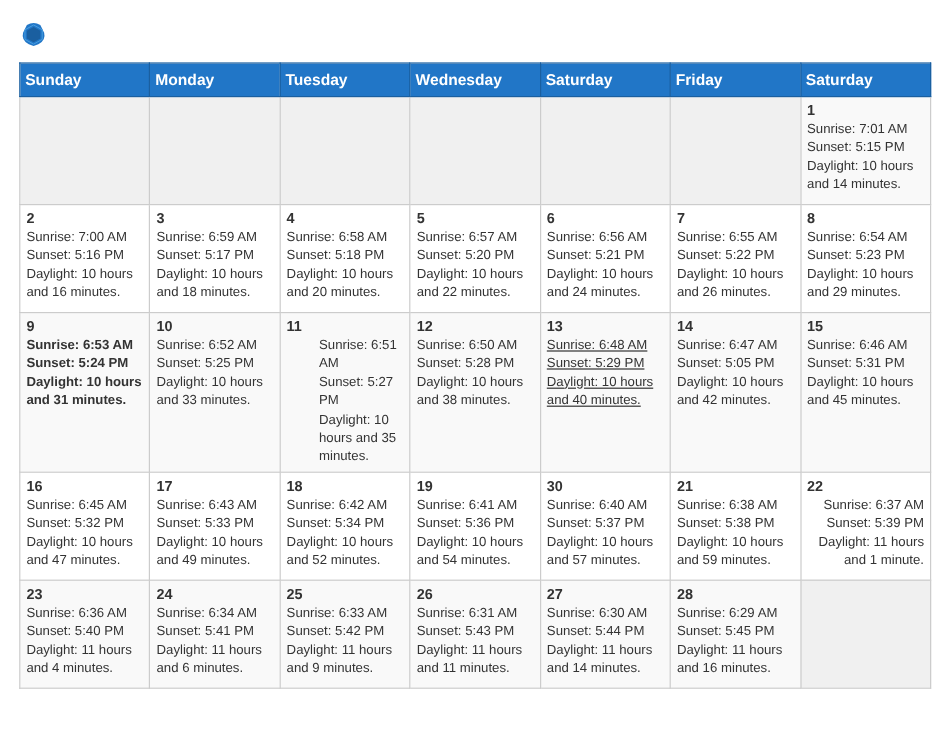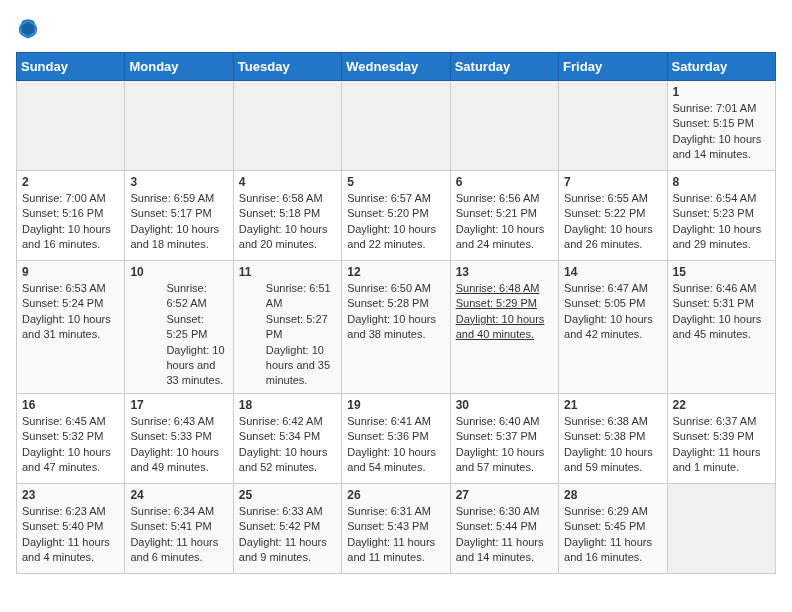"Sunrise: 6:53 AM" div.day-info { font-weight: none -> bold }
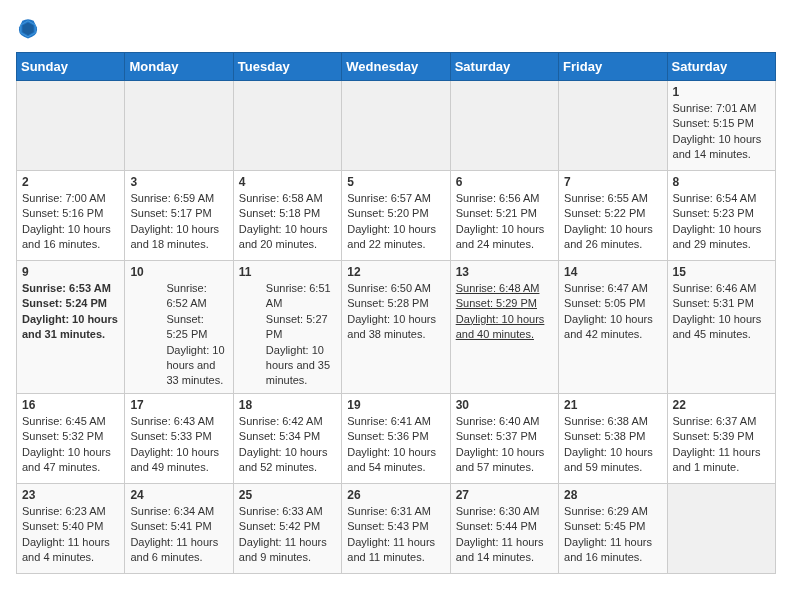"Sunrise: 6:52 AM" div.day-info { margin-left: 36px -> none }
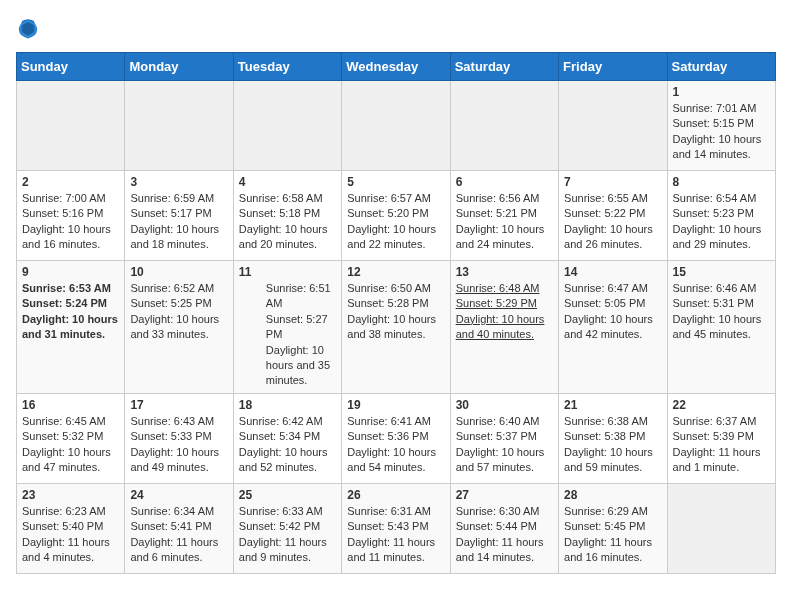"Sunrise: 6:37 AM" div.day-info { text-align: none -> right }
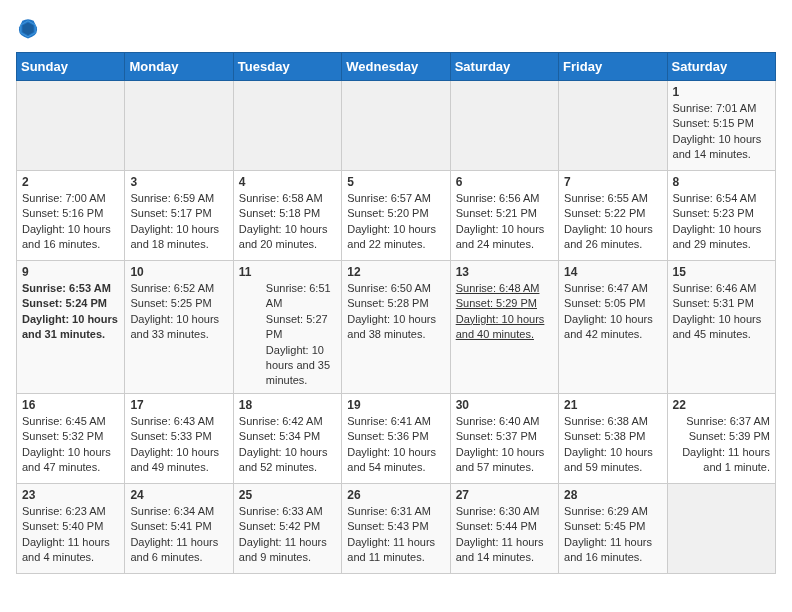"Sunrise: 6:23 AM" div.day-info { text: 6:23 -> 6:36 }
